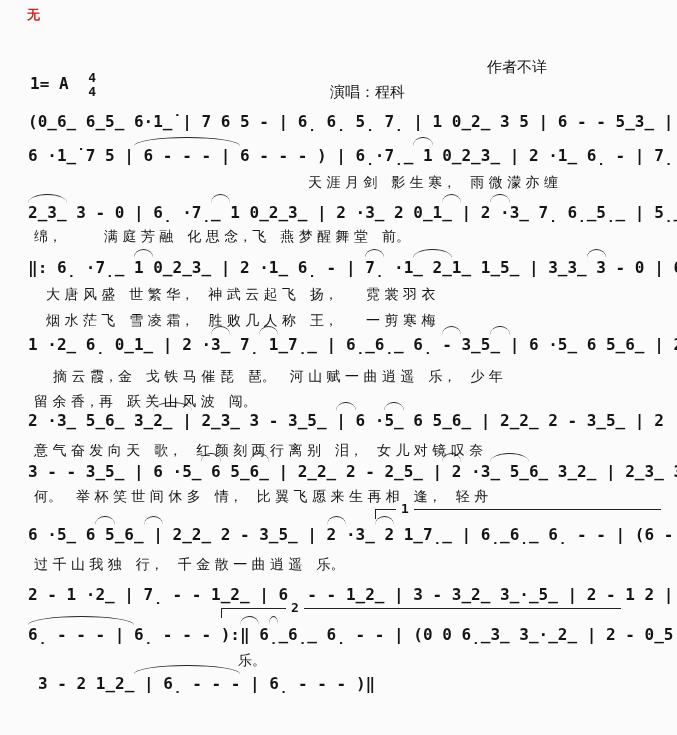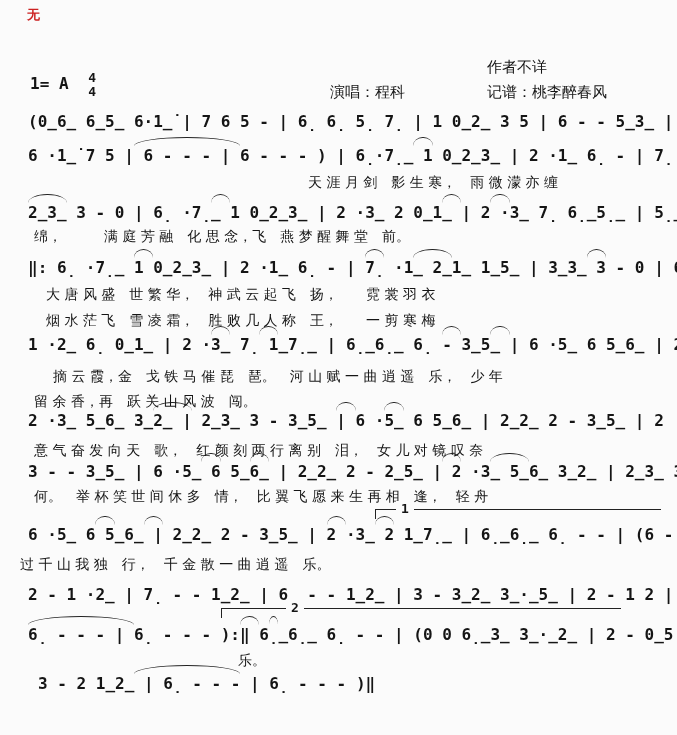"记谱：桃李醉春风" div.abs { html: <div>记谱：桃李醉春风</div> -> none }
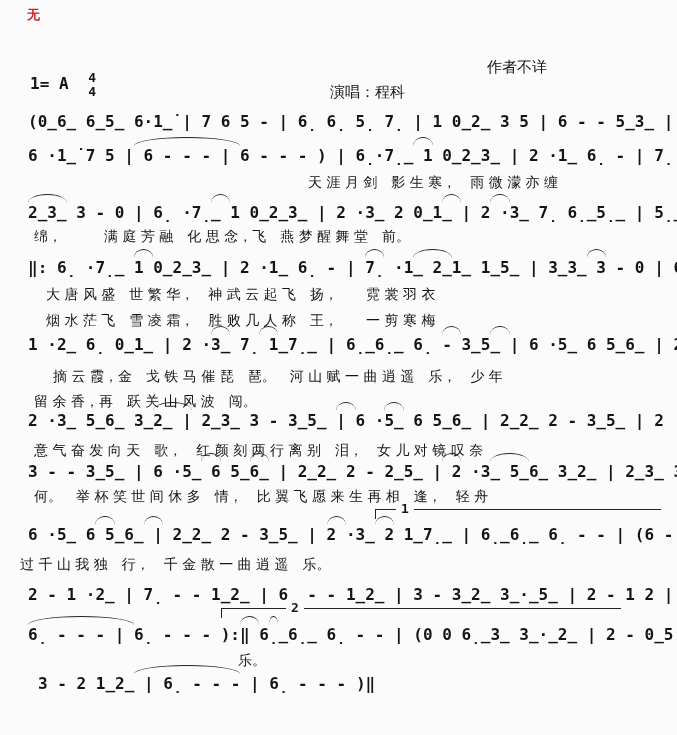"过 千 山 我 独" div.lyric { left: 20px -> 34px }
